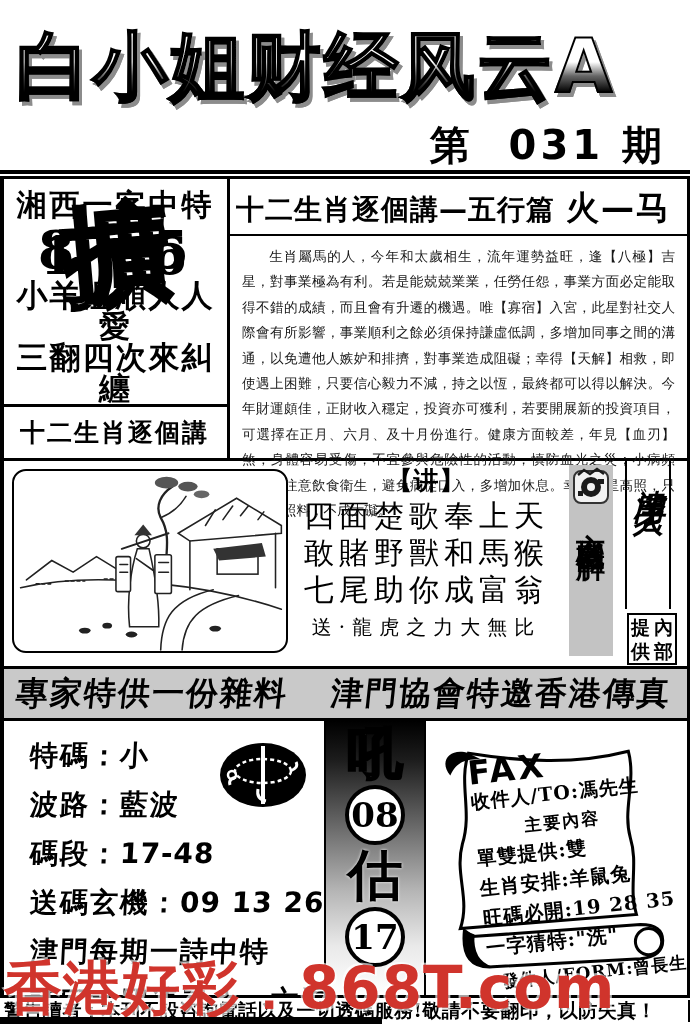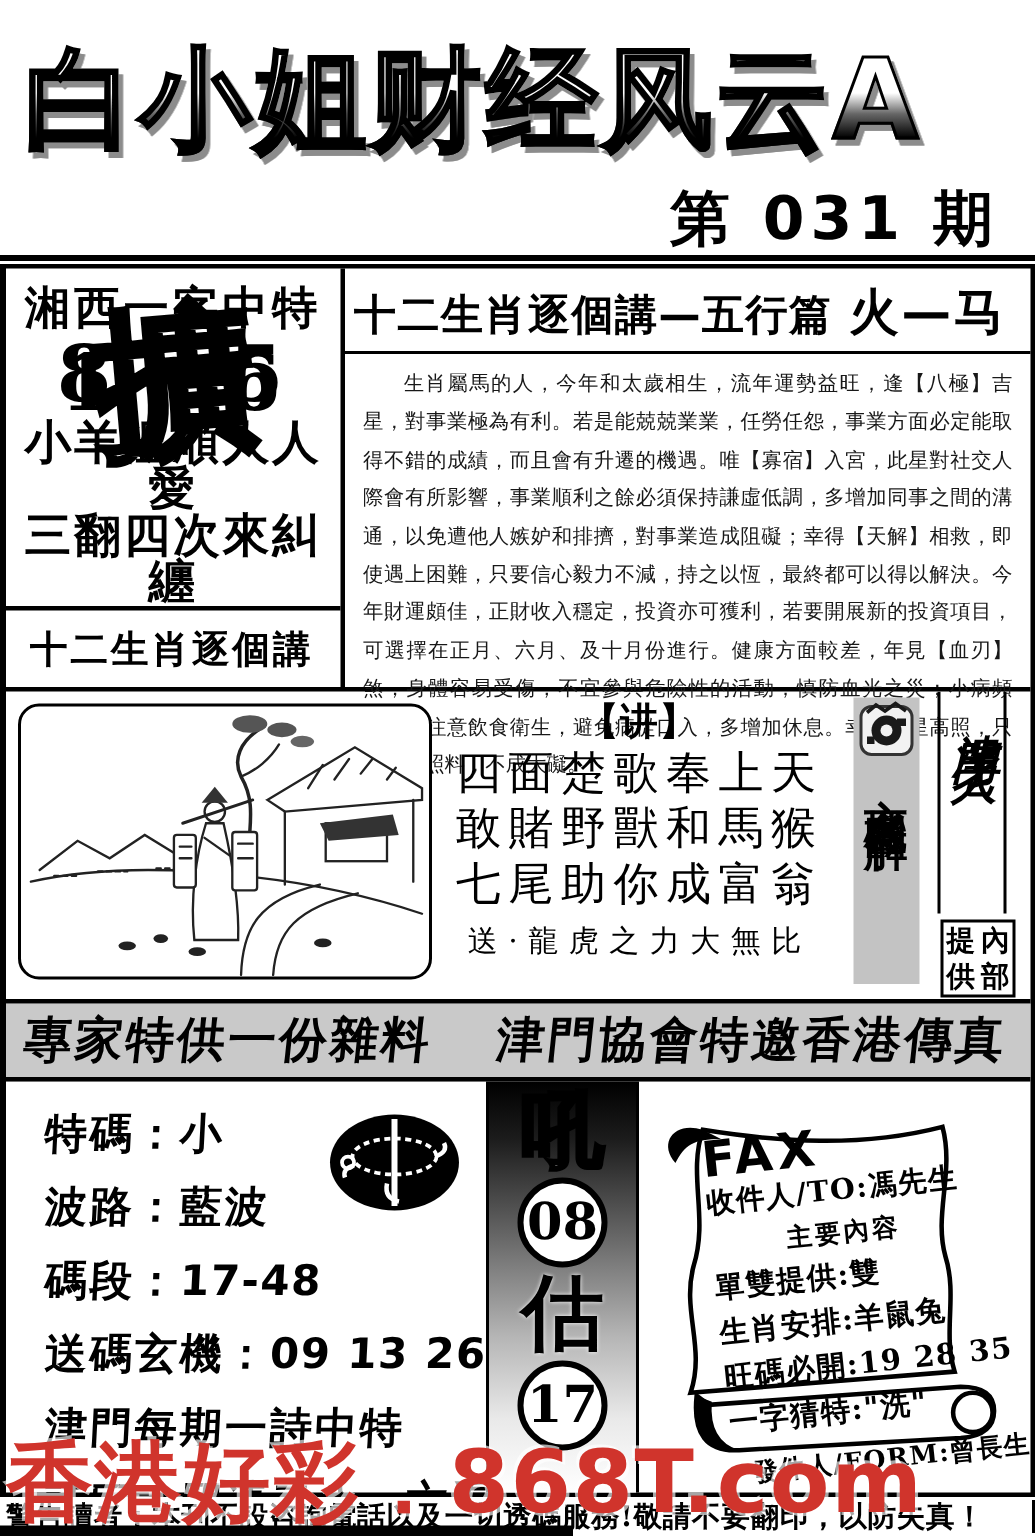"031" .issue .num { margin-left: none -> 17px }
